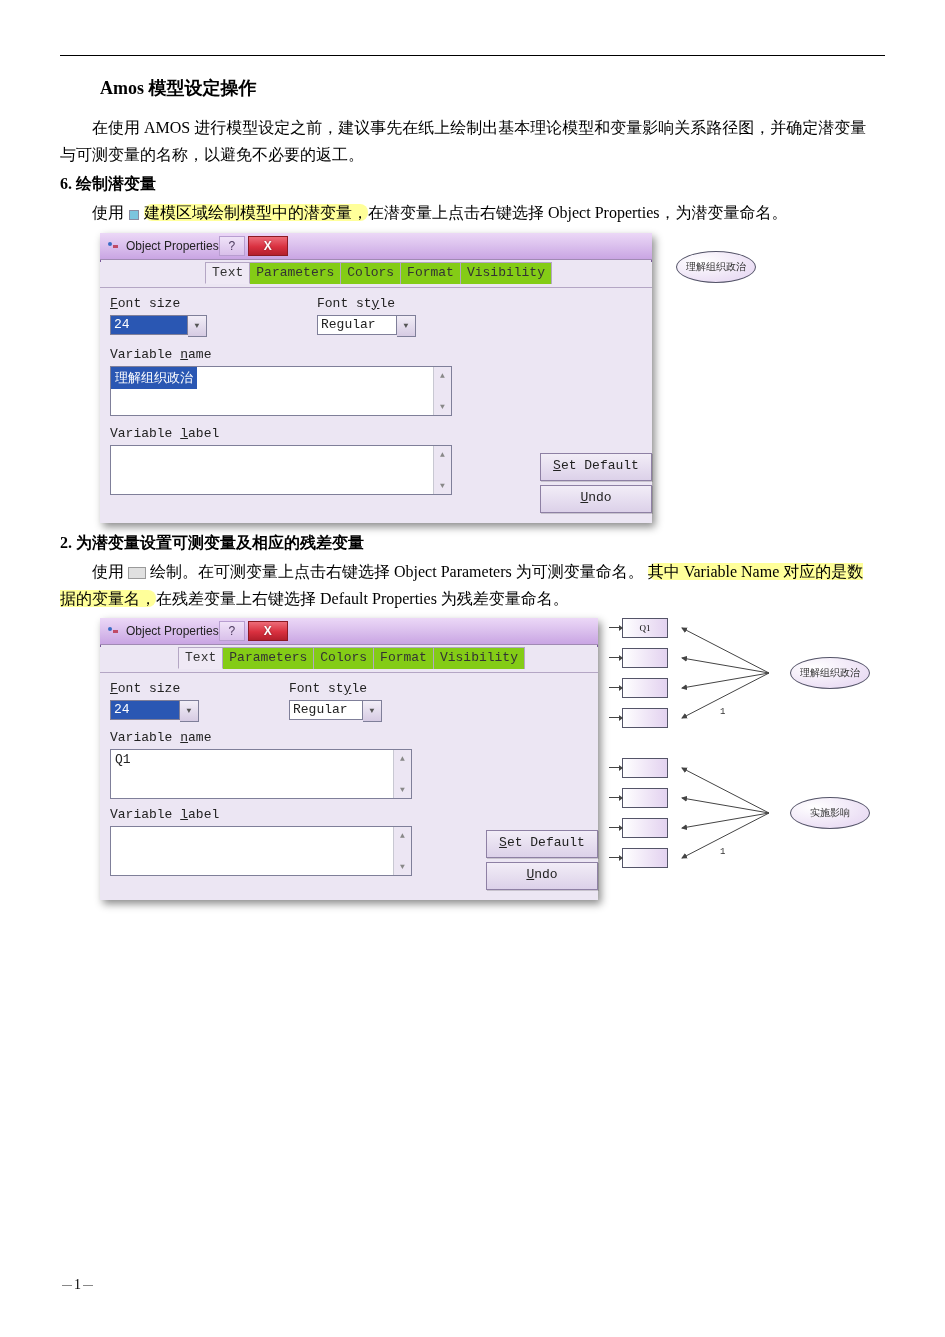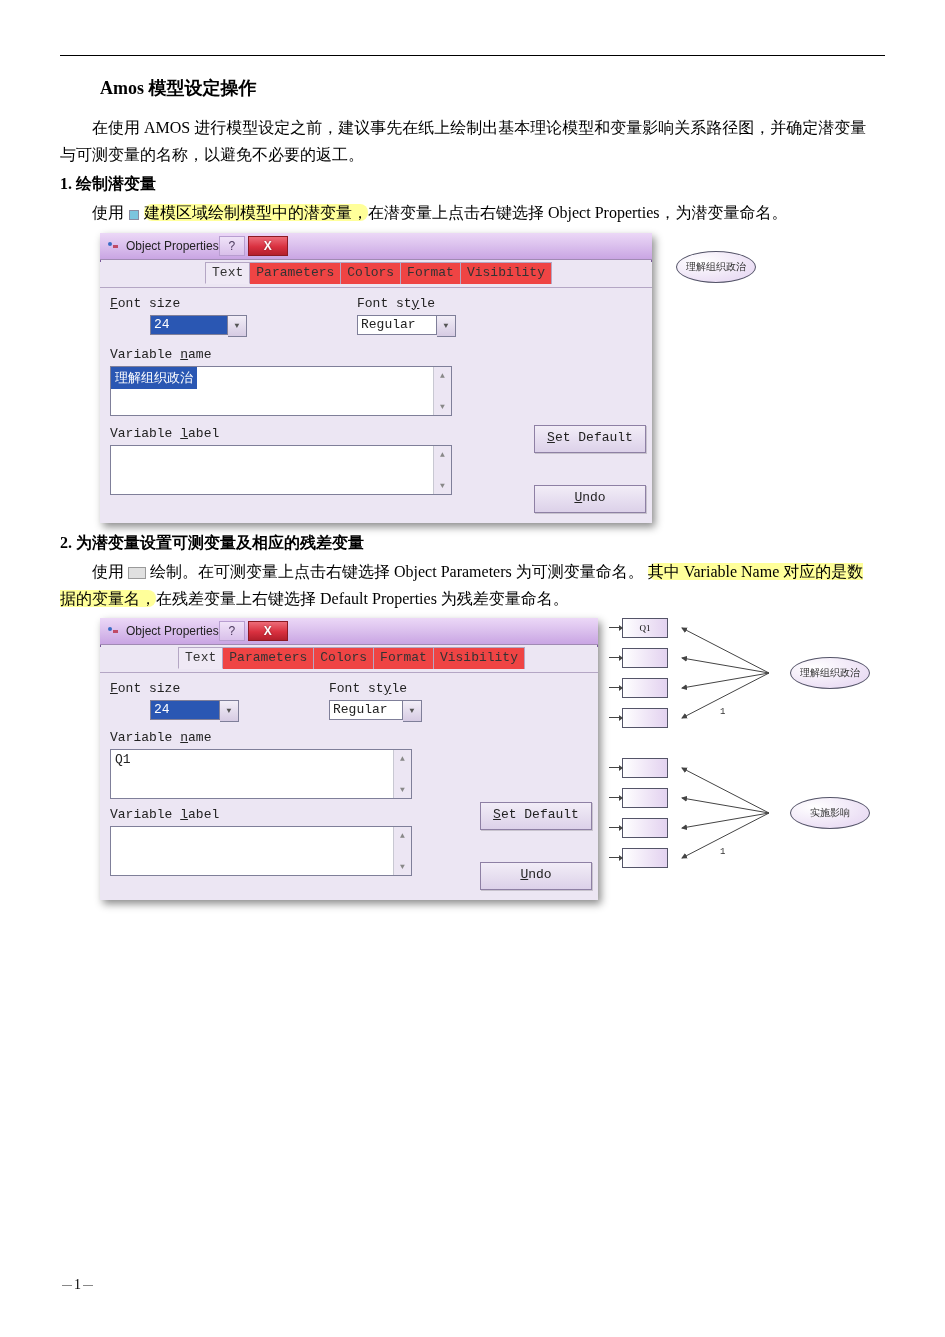"1. 绘制潜变量" p.sec-head { text: 1 -> 6 }
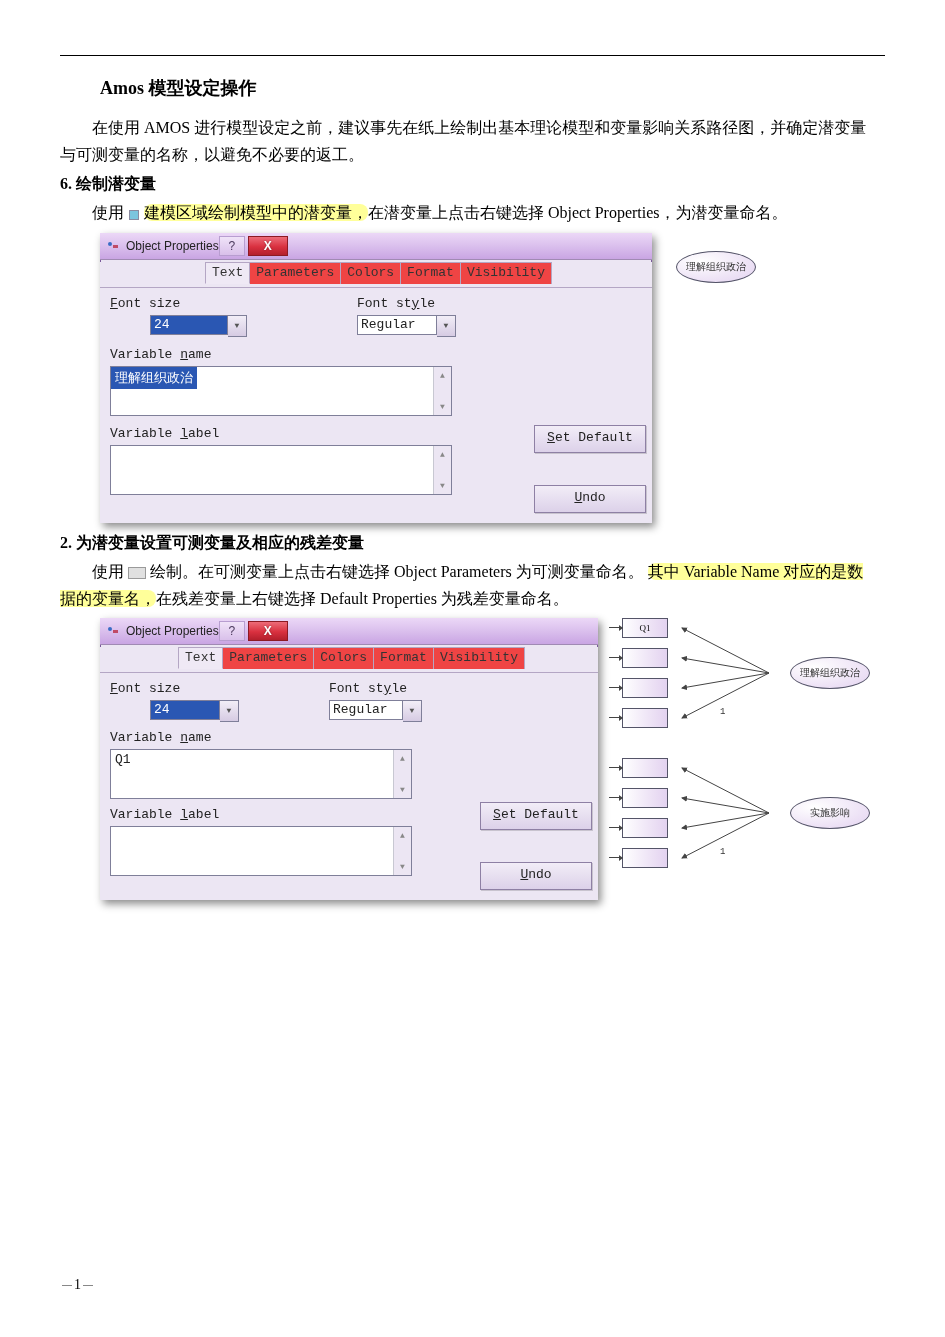"Parameters" .tab { background: #ef4444 -> #84cc16 }
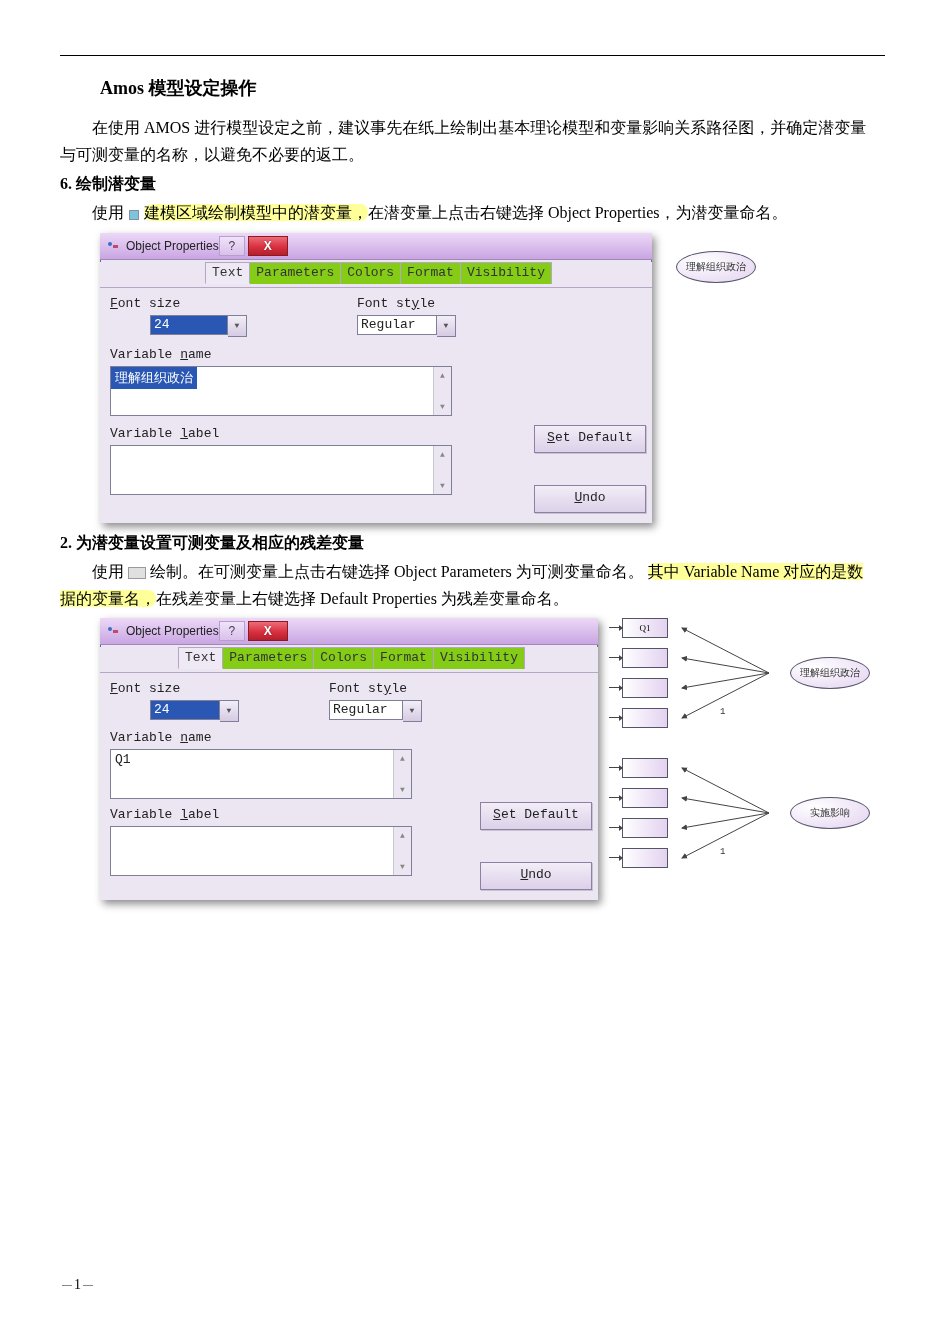"24" .combo-input.sel { margin-left: 40px -> none }
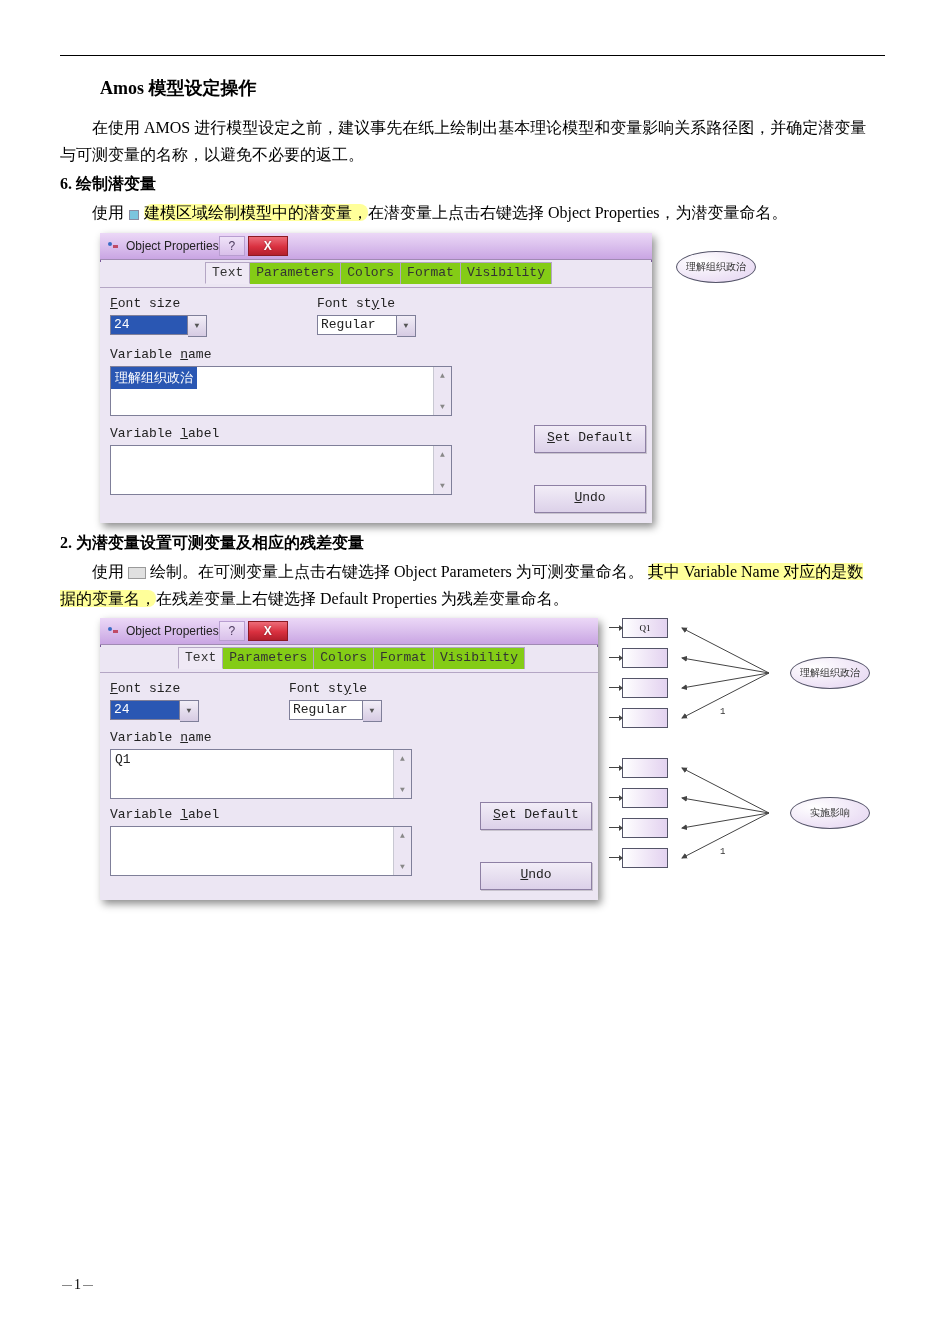"Set Default" .btn-stack { gap: 32px -> 4px; right: 6px -> 0 }
